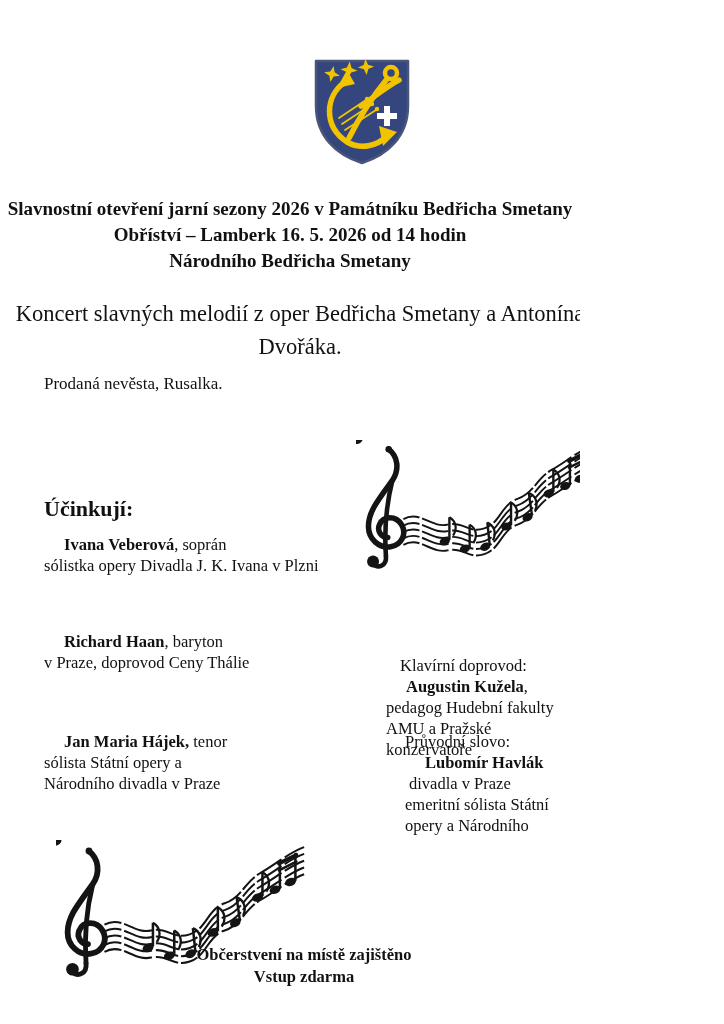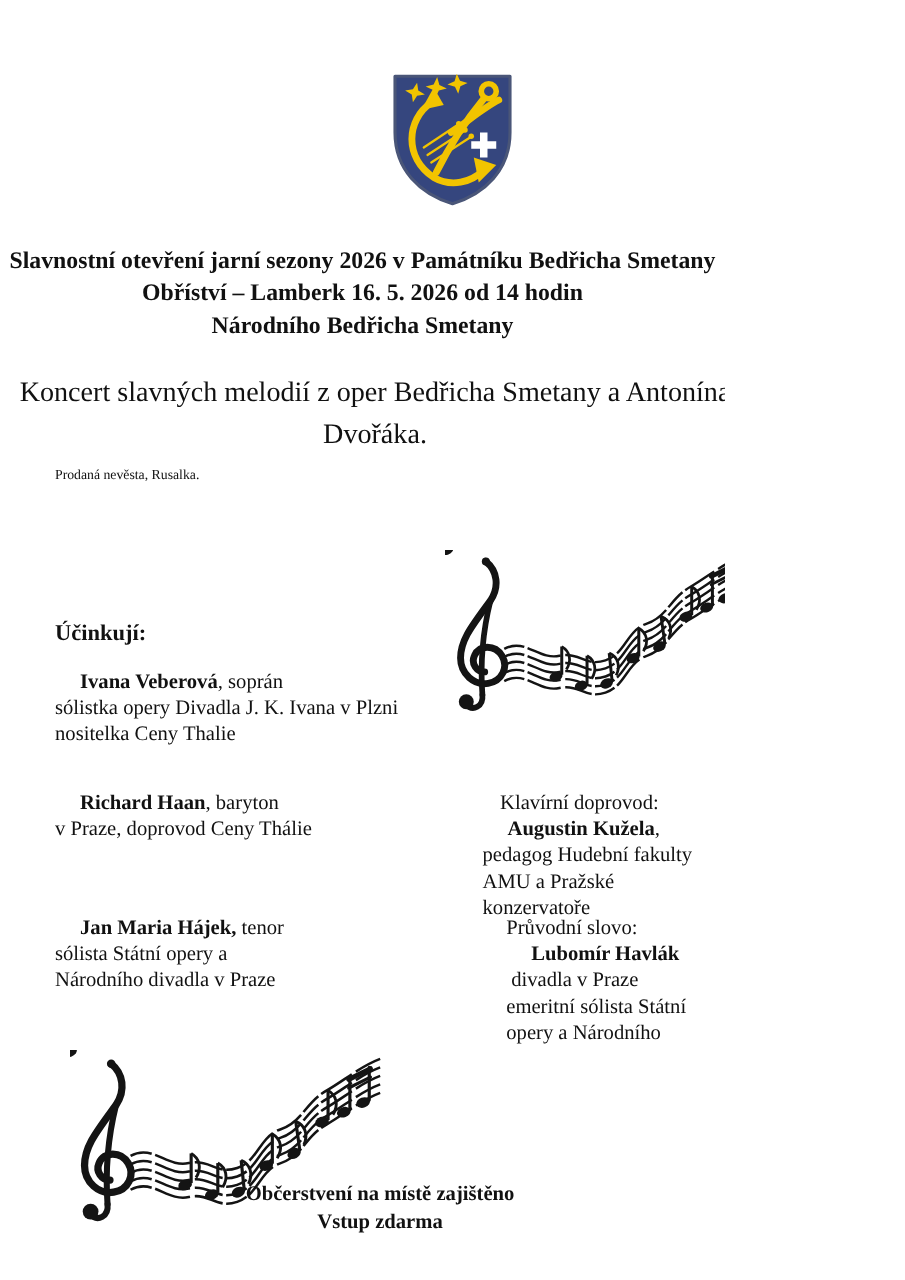"Prodaná nevěsta, Rusalka." .program { font-size: 11px -> 17px }
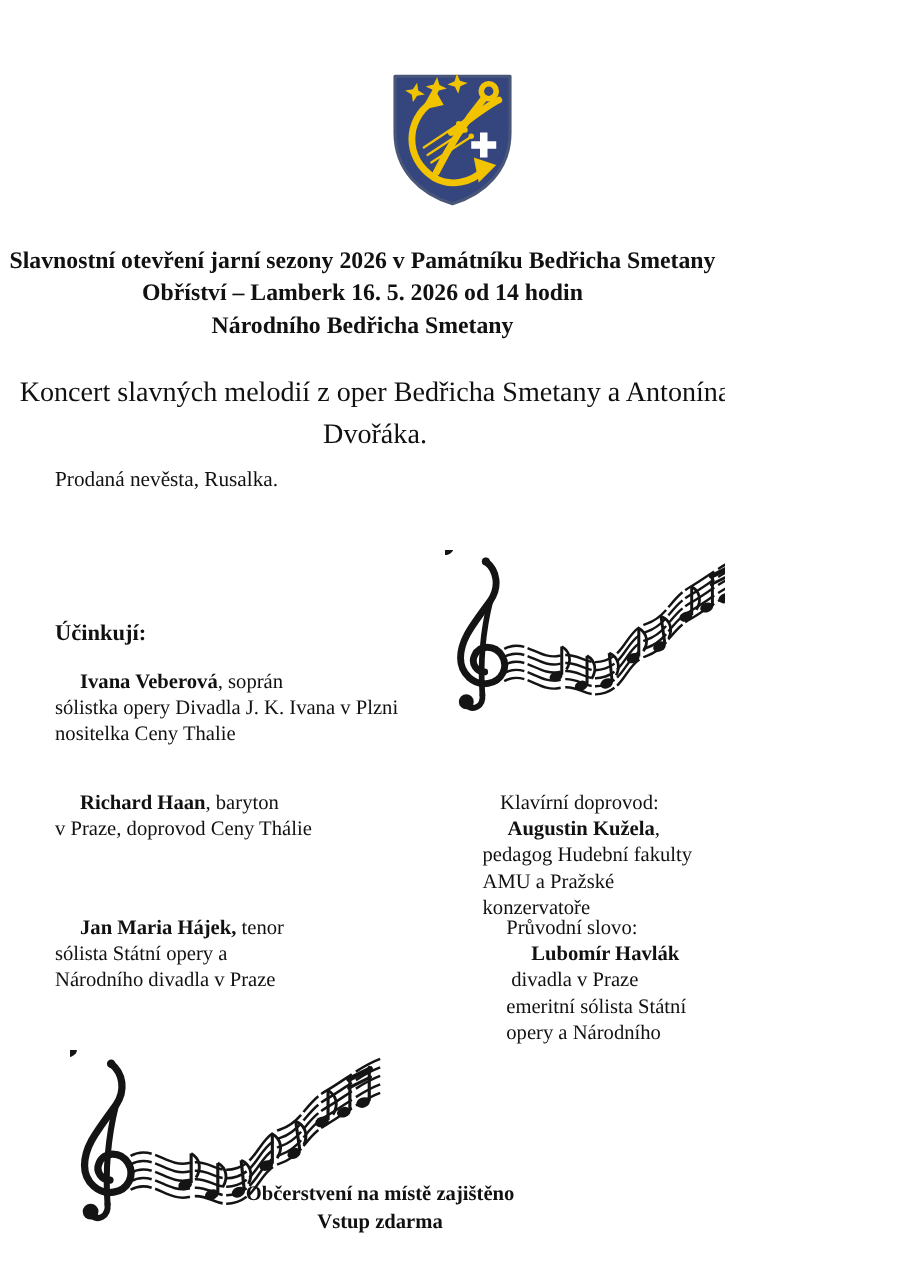"Účinkují:" .heading { font-size: 18px -> 22px }
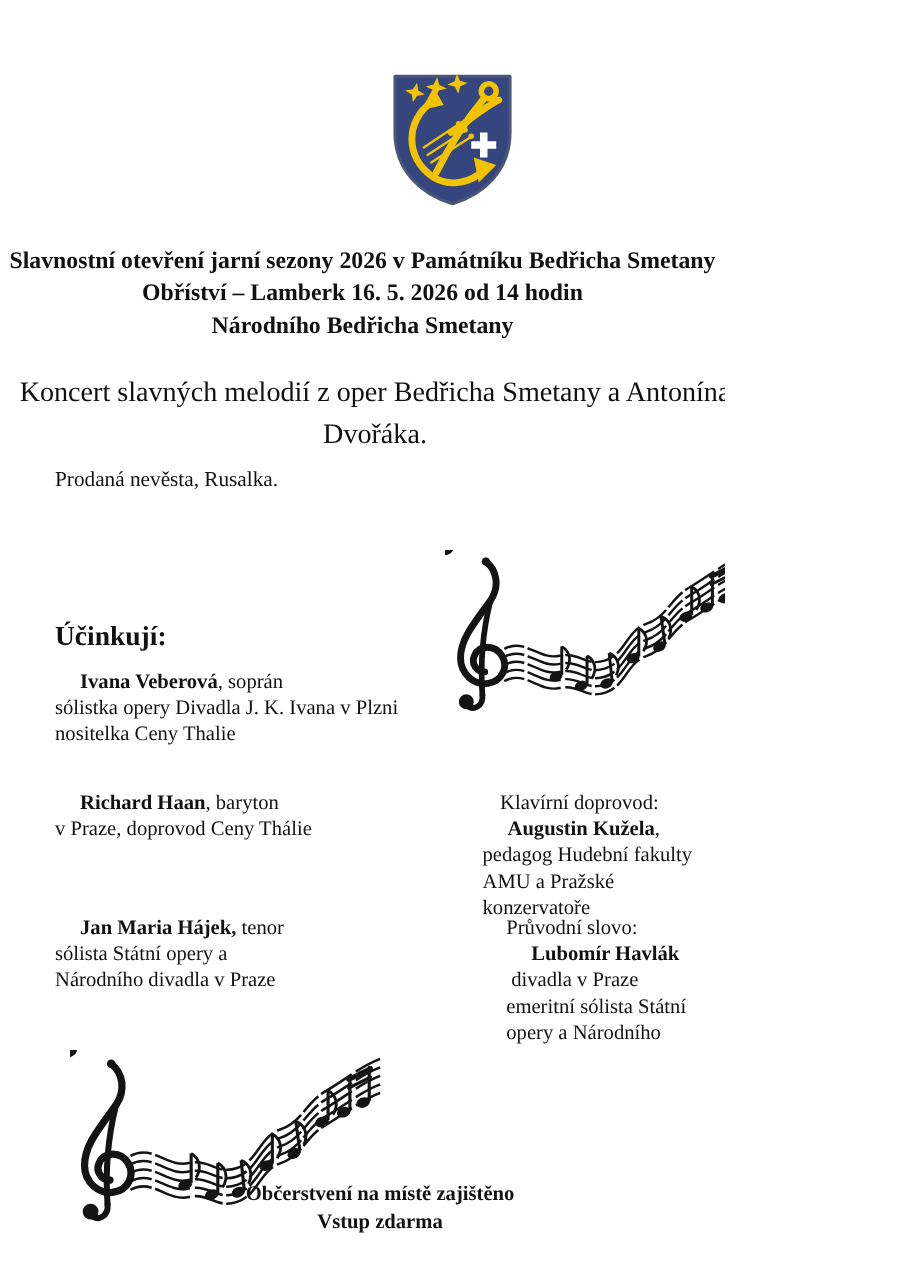"nositelka Ceny Thalie" div.line { html: <div>nositelka Ceny Thalie</div> -> none }
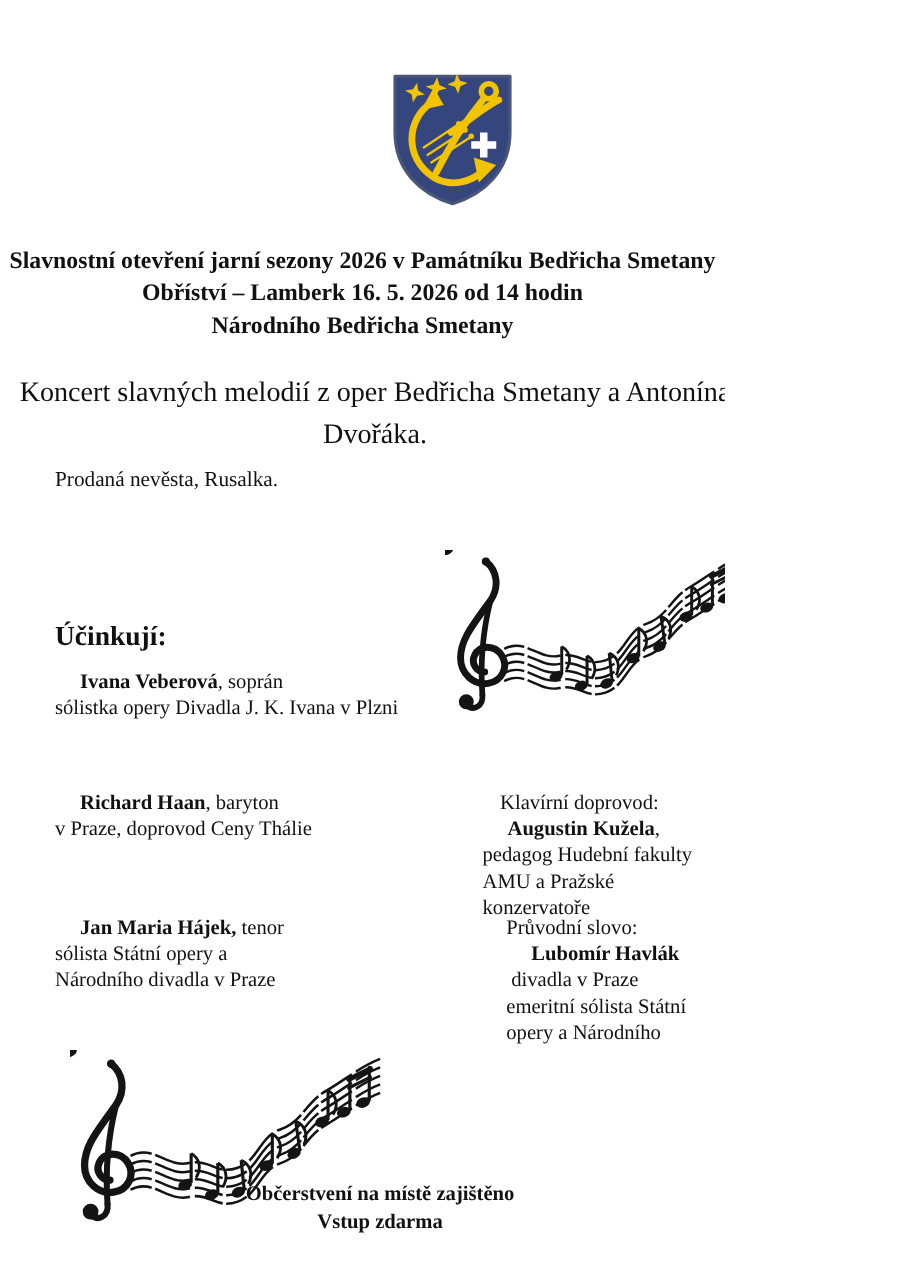"Klavírní doprovod:" .blk-klavirni .indent1 { margin-top: none -> 24px }
